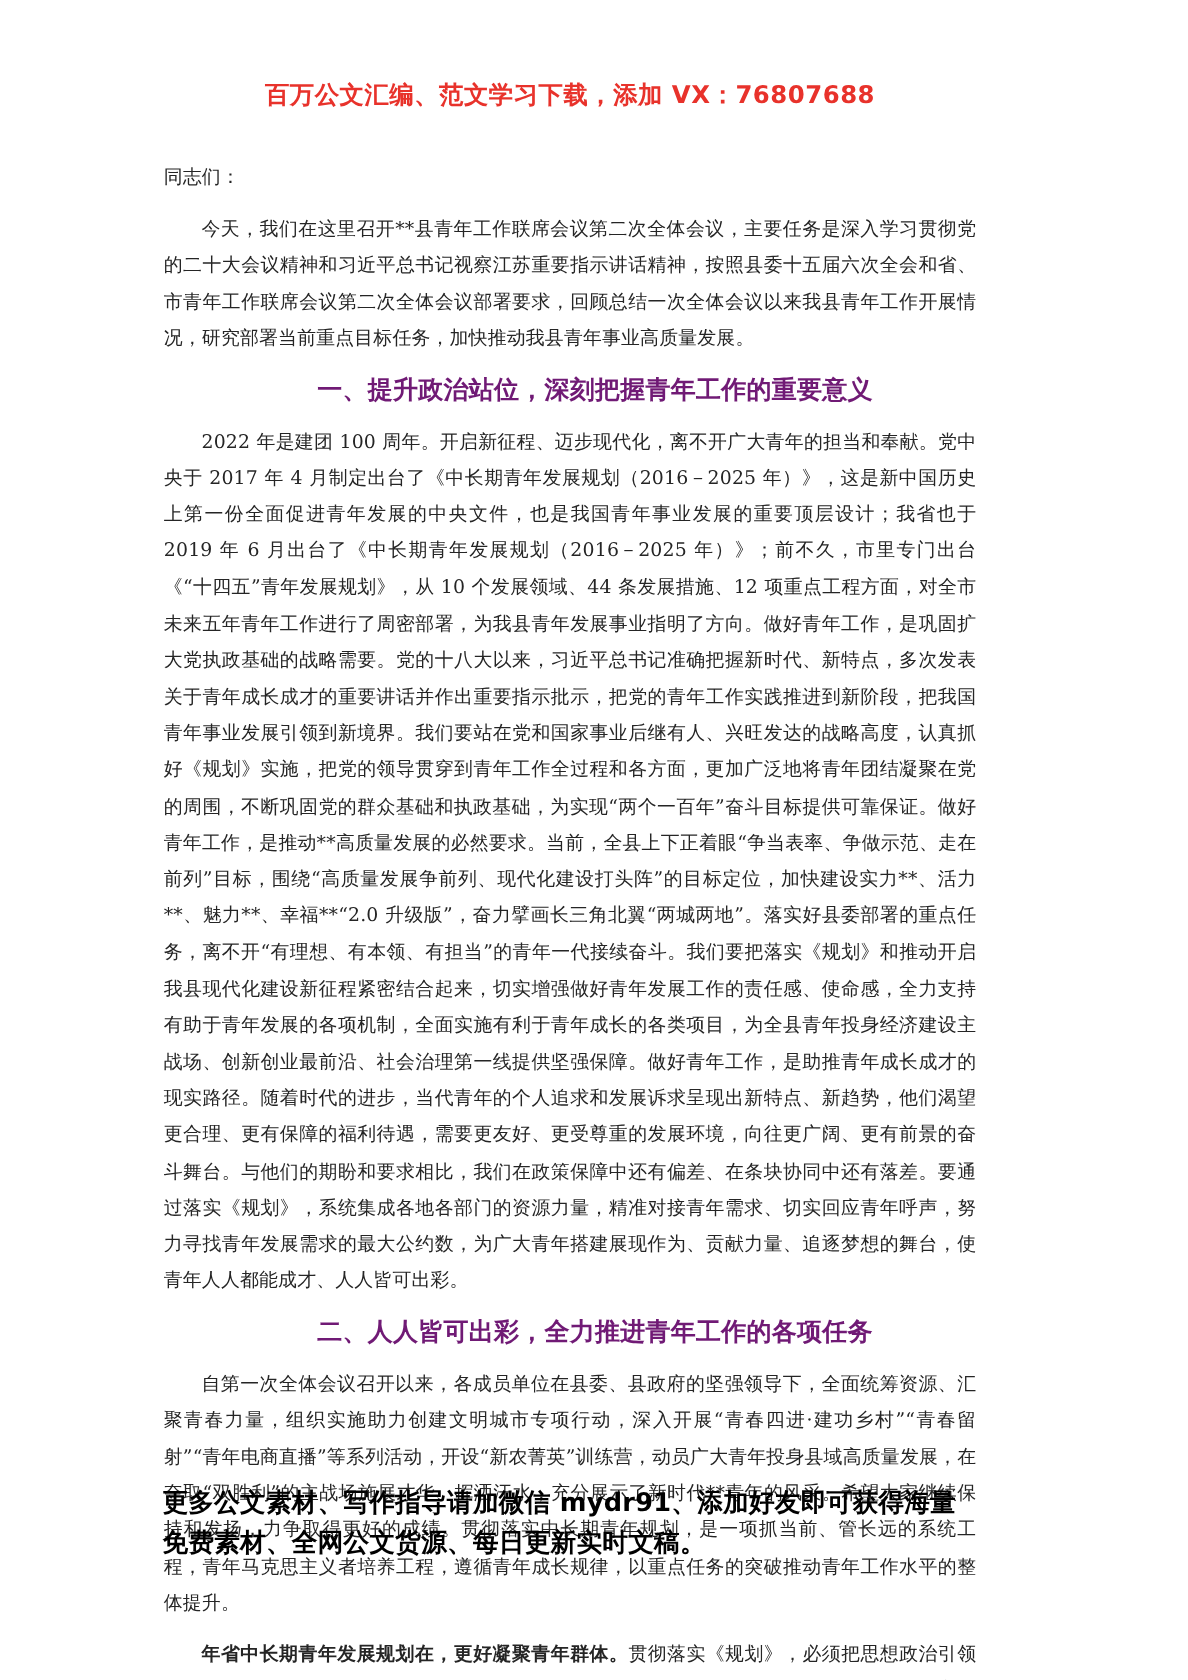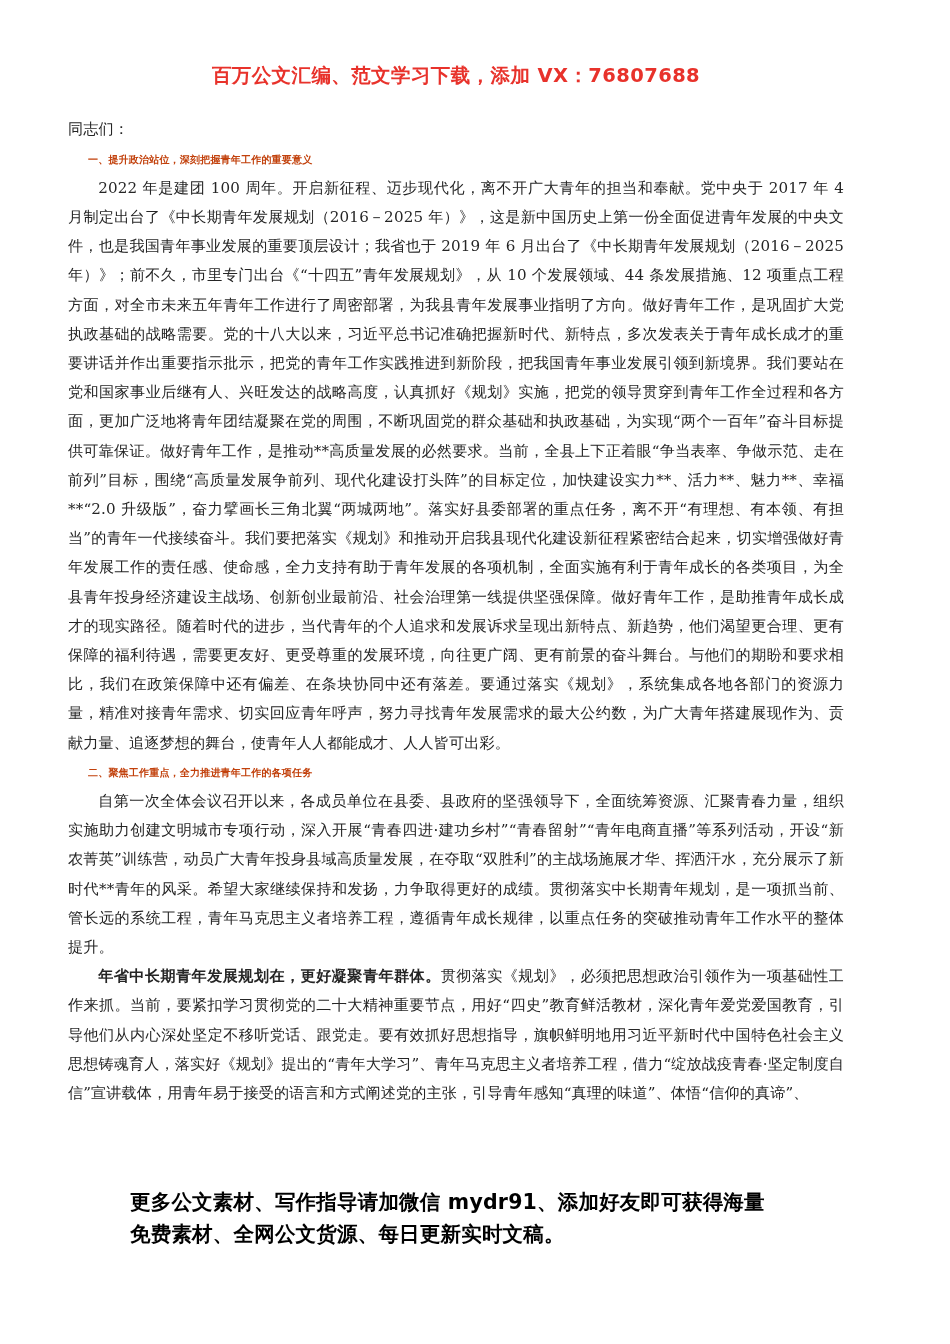"百万公文汇编、范文学习下载，添加 VX：76807688" .page { padding: 0 68px -> 0 119px }
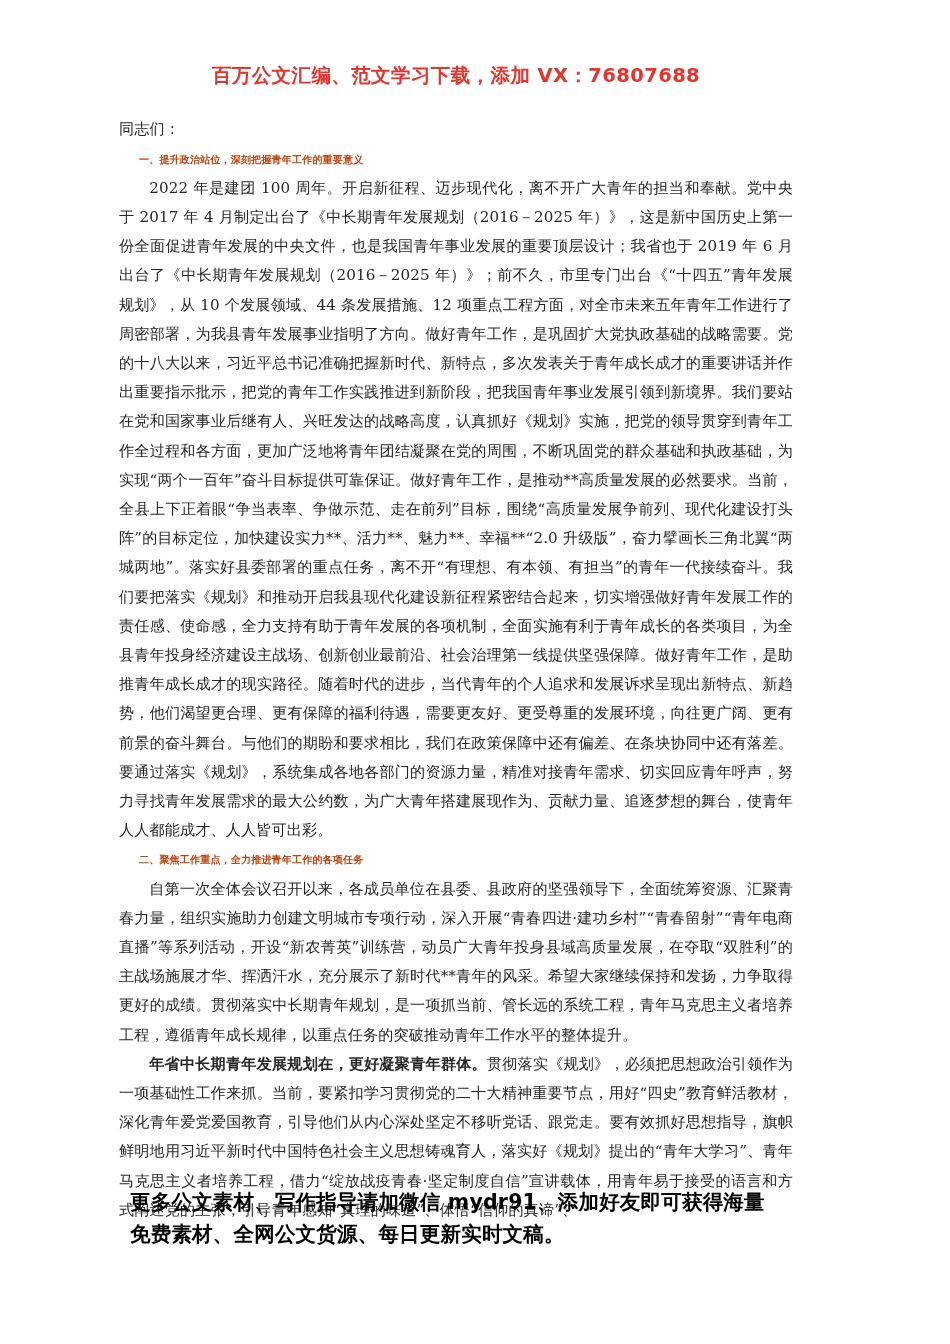"同志们：" p.para { margin: 0 -> 12px }
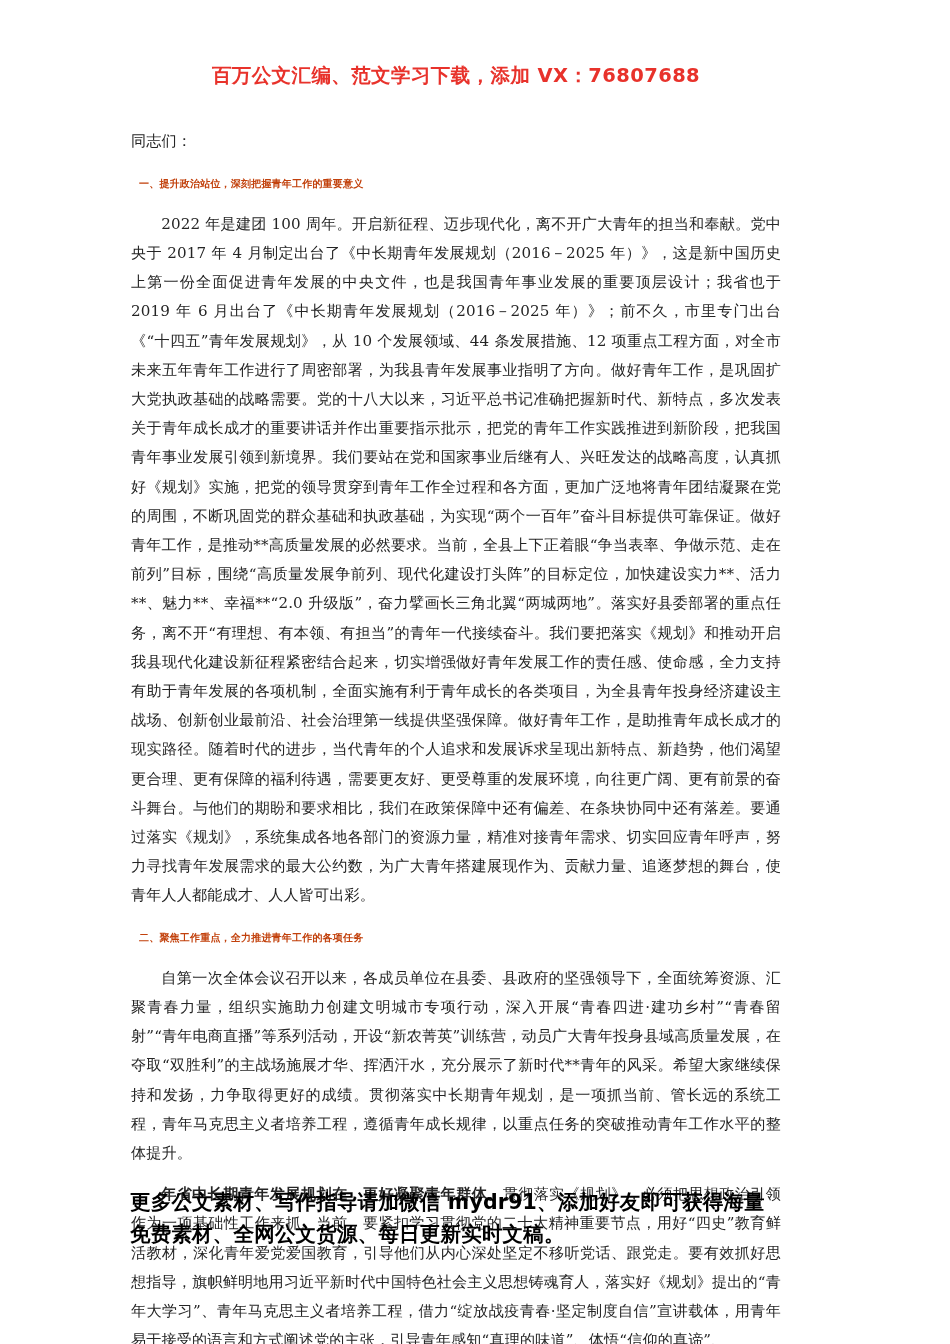"今天，我们在这里召开**县青年工作联席会议第二次全体会议，主要任务是深入学习贯彻" p.para { html: none -> <p>今天，我们在这里召开**县青年工作联席会议第二次全体会议，主要任务是深入学习贯彻党的二十大会议精神和习近平总书记视察江苏重要指示讲话精神，按照县委十五届六次全会和省、市青年工作联席会议第二次全体会议部署要求，回顾总结一次全体会议以来我县青年工作开展情况，研究部署当前重点目标任务，加快推动我县青年事业高质量发展。</p> }
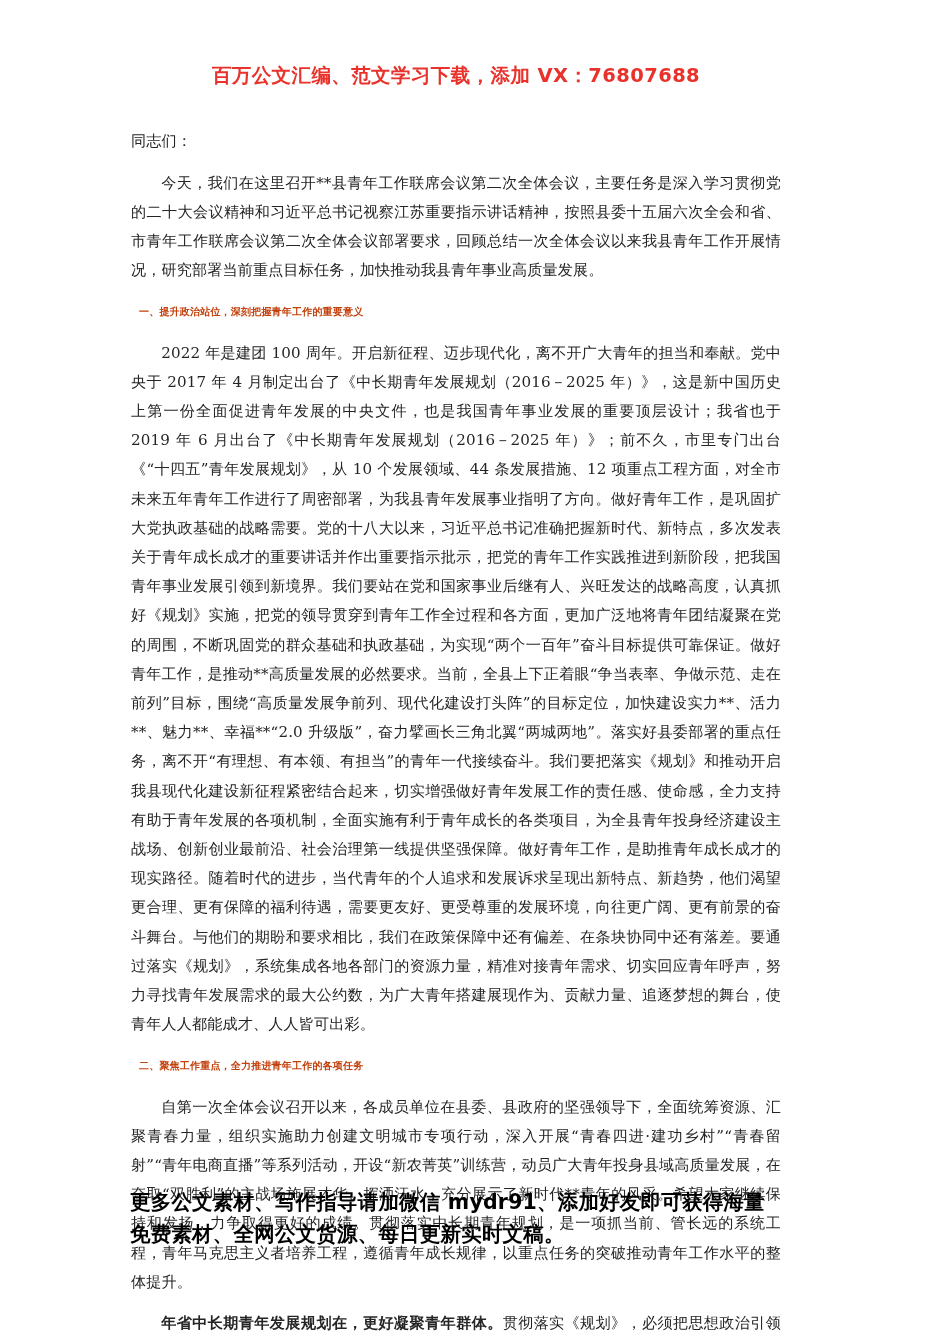"一、提升政治站位，深刻把握青年工作的重要意义" h2.section-heading { color: #c2410c -> #701a75; font-size: 10px -> 20px; text-align: none -> center }
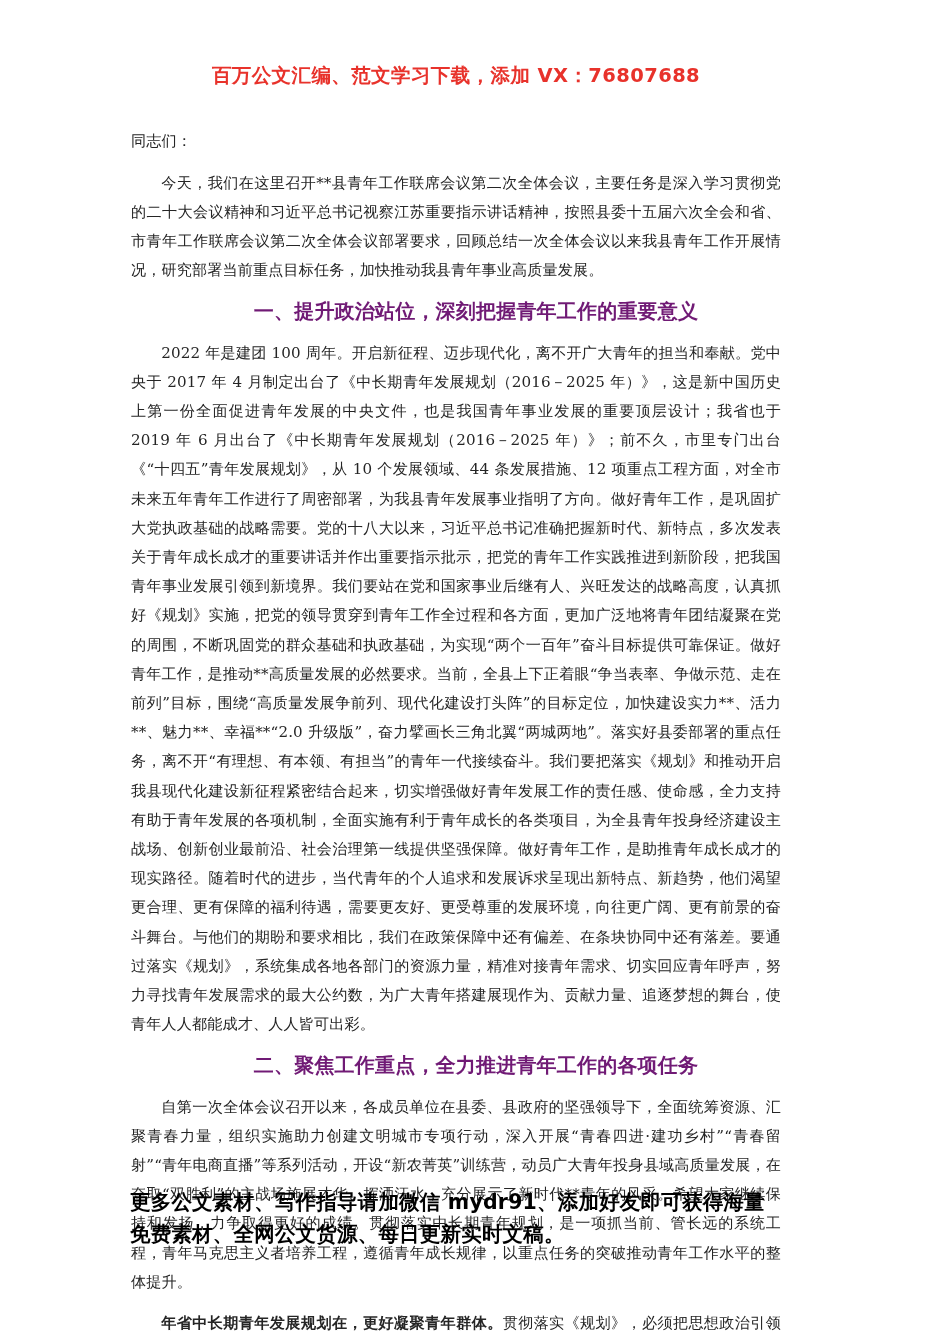"二、聚焦工作重点，全力推进青年工作的各项任务" h2.section-heading { text: 聚焦工作重点 -> 人人皆可出彩 }
